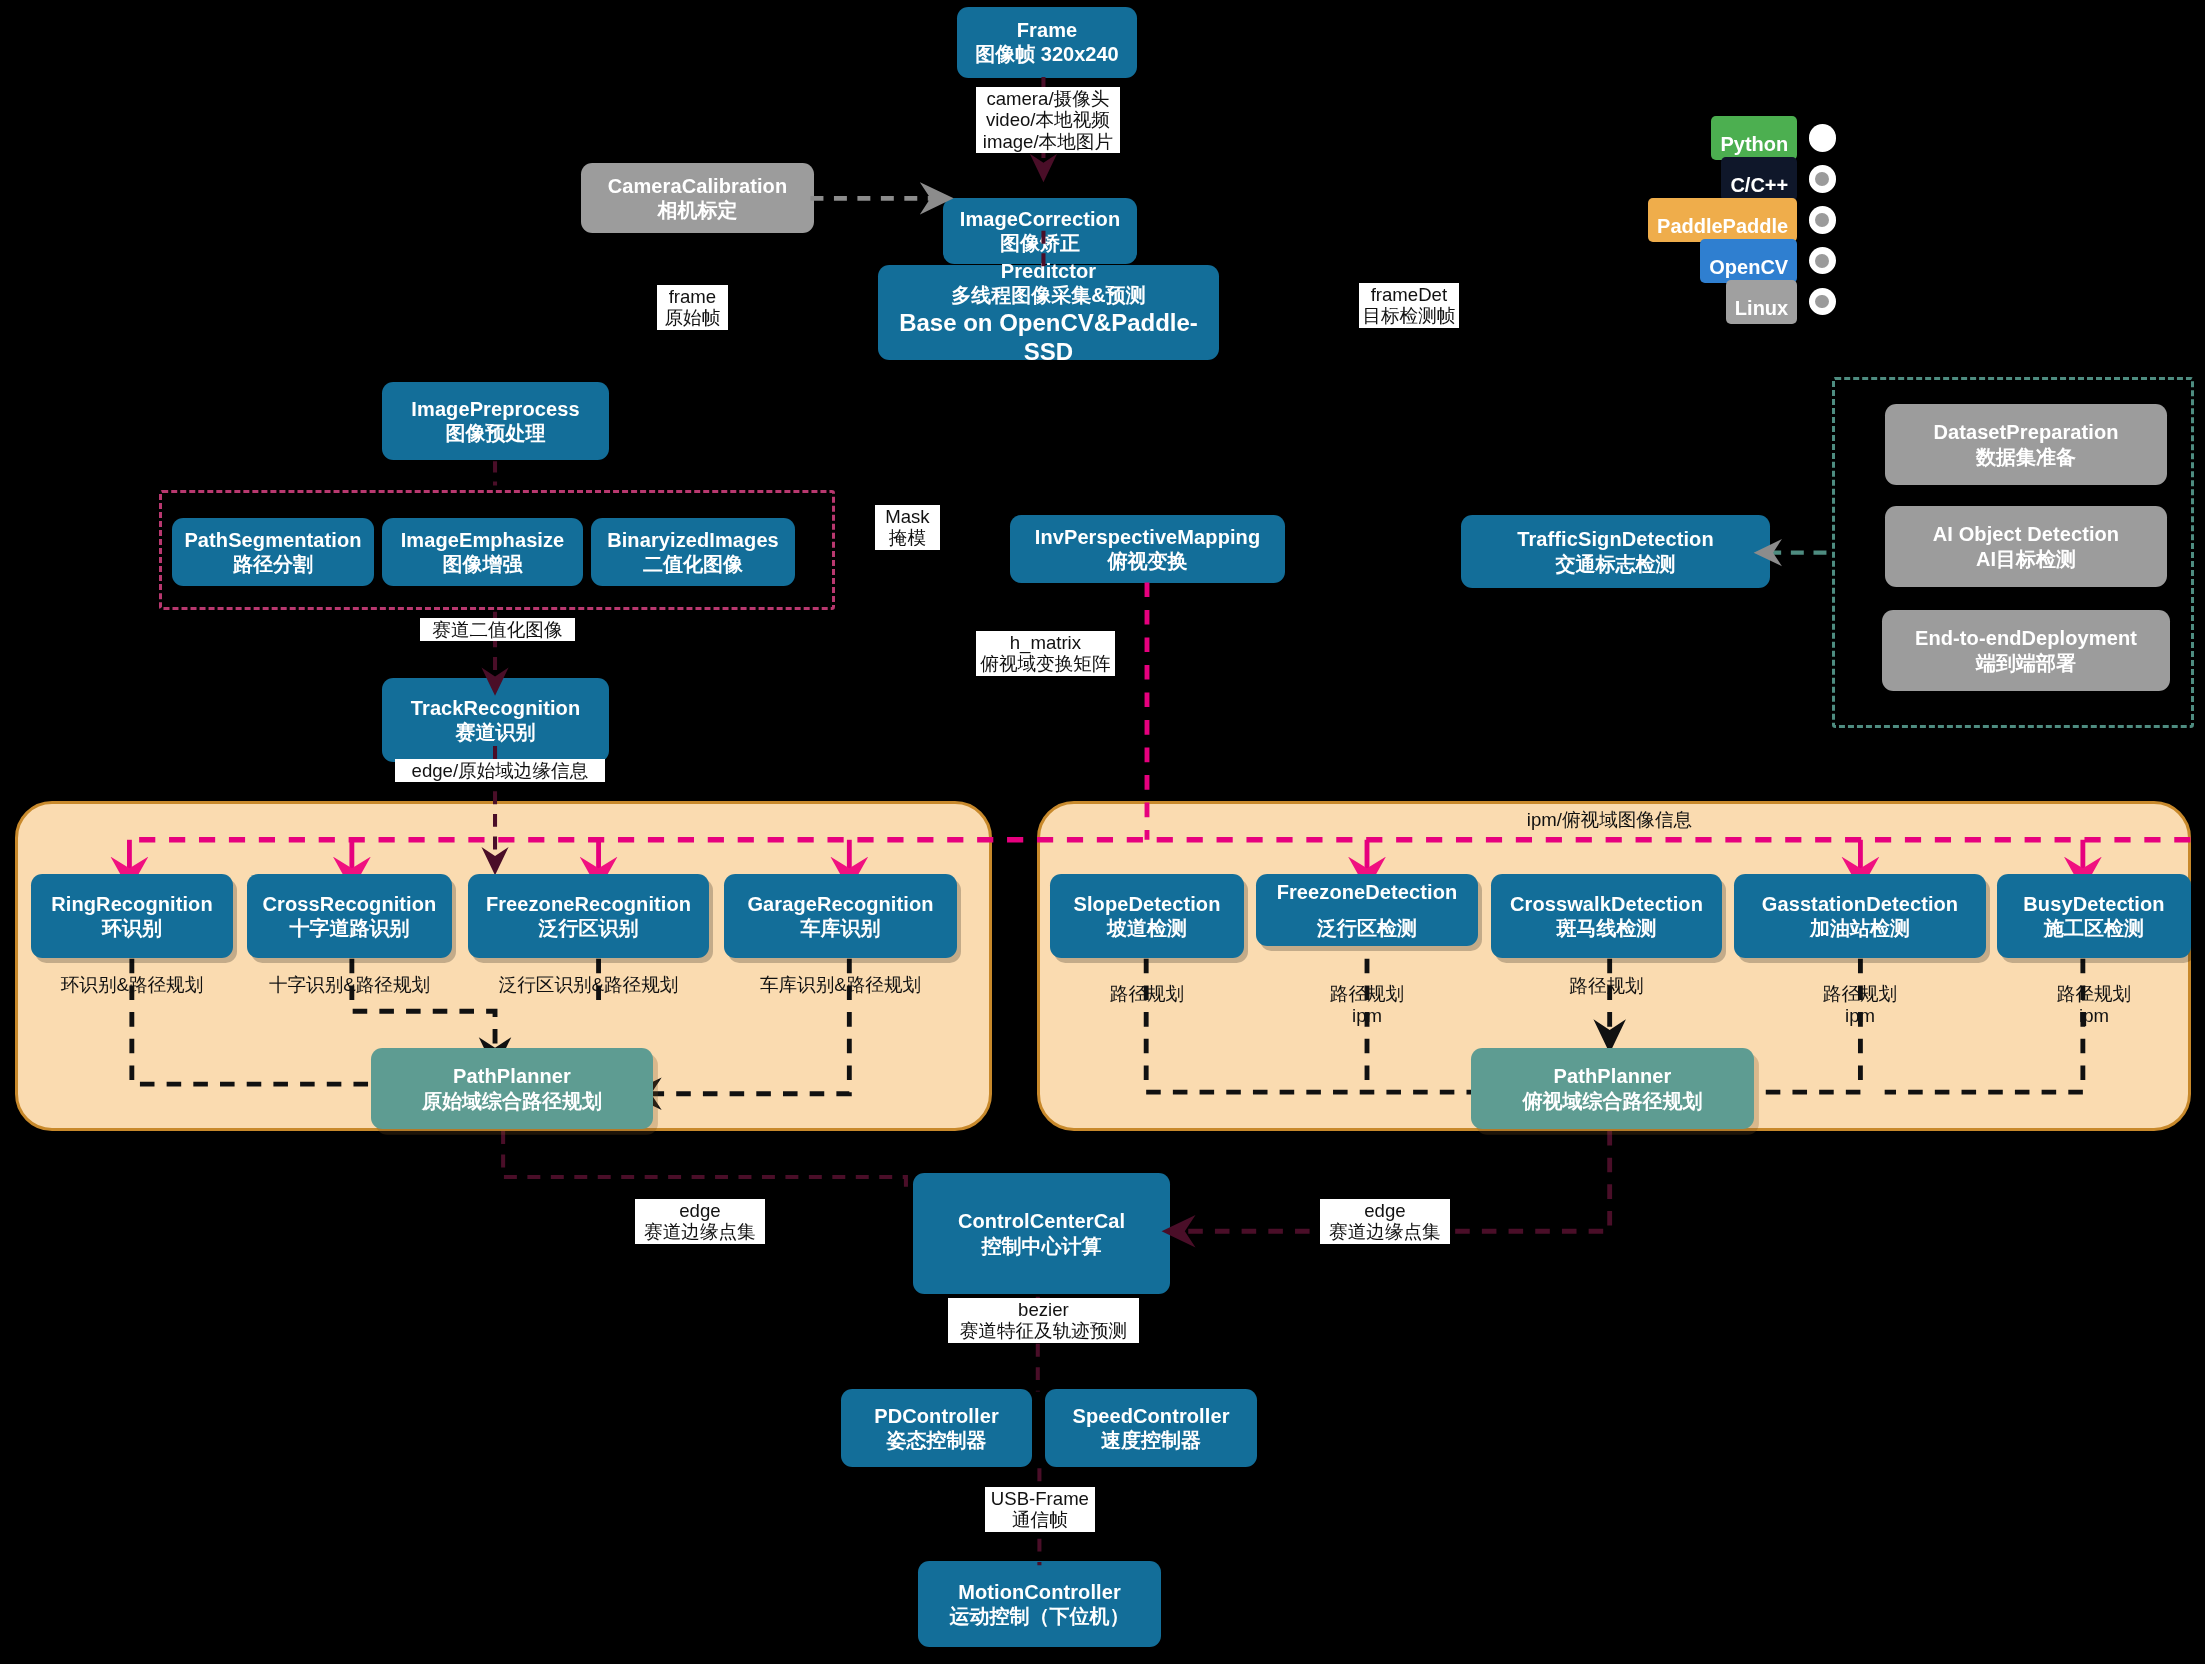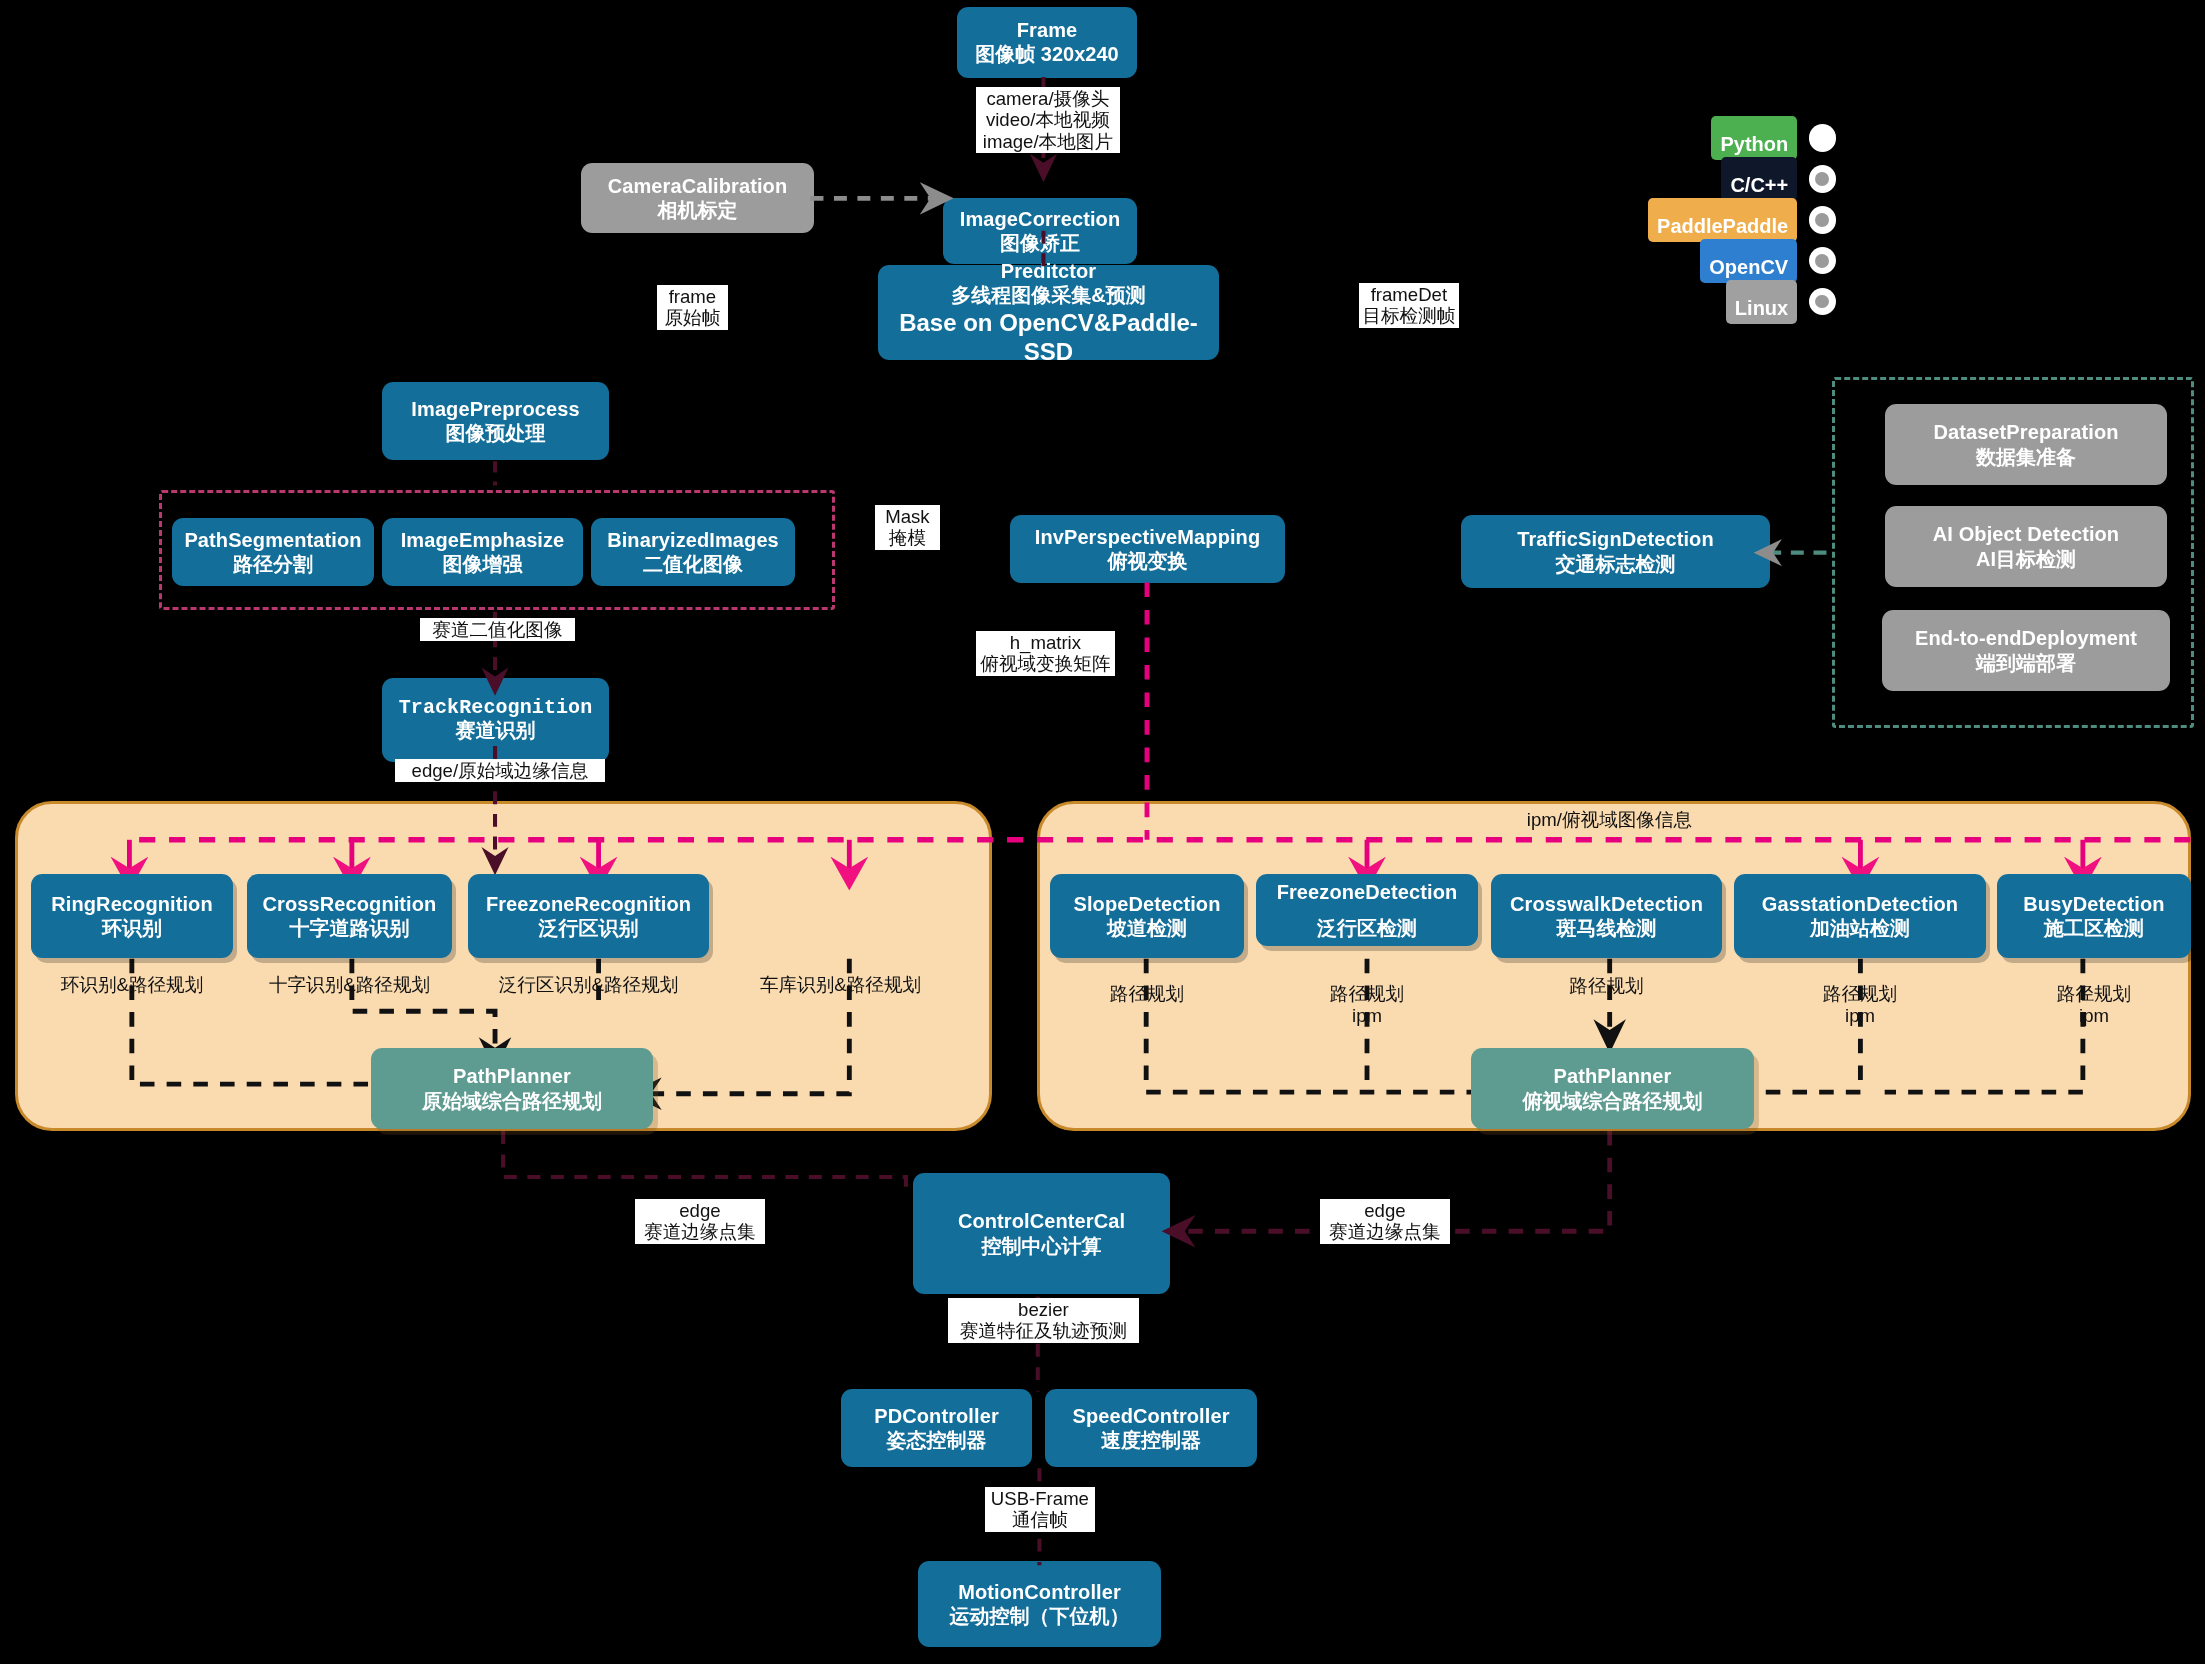"TrackRecognition" div.node { font-family: Liberation Mono, monospace -> none }
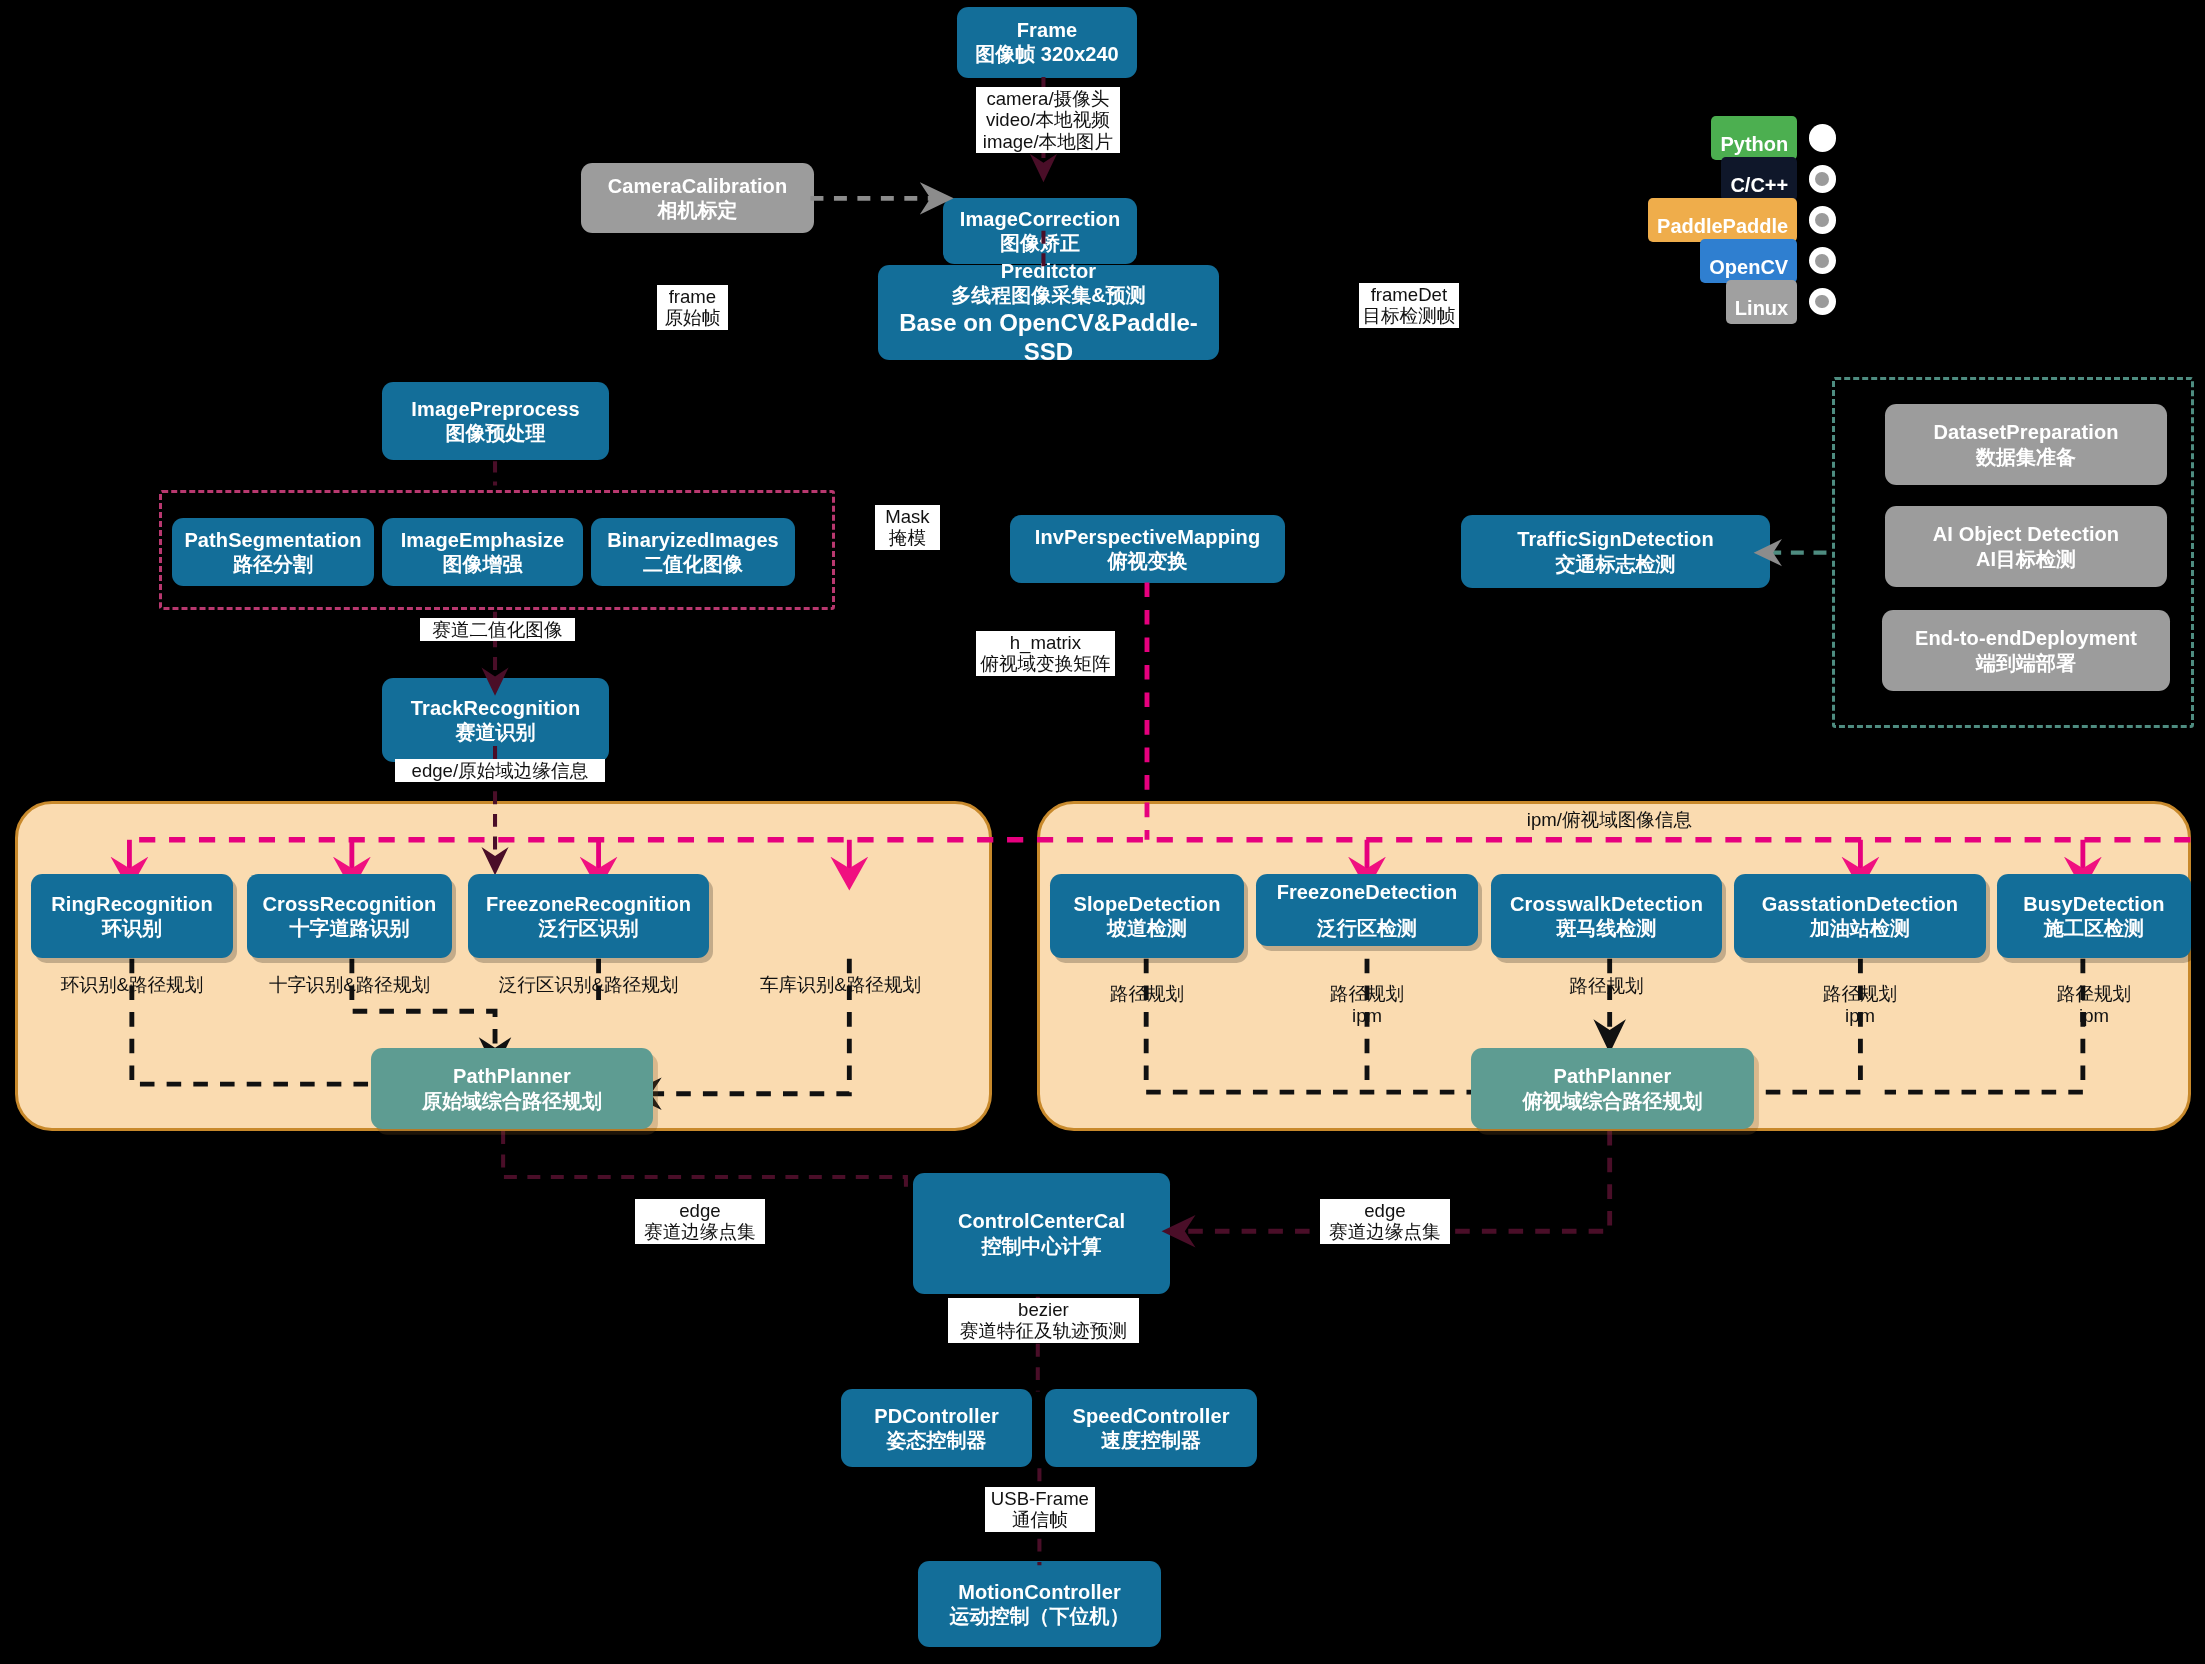"GarageRecognition" div.node { html: none -> <div> <span>GarageRecognition</span> <span>车库识别</span> </div> }
